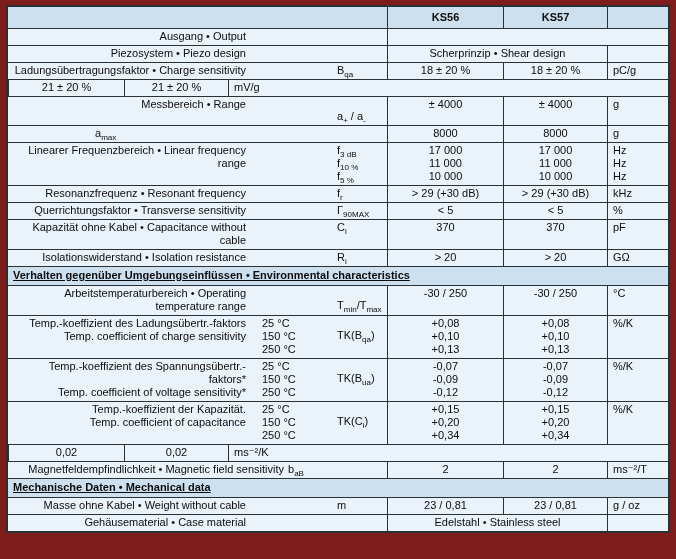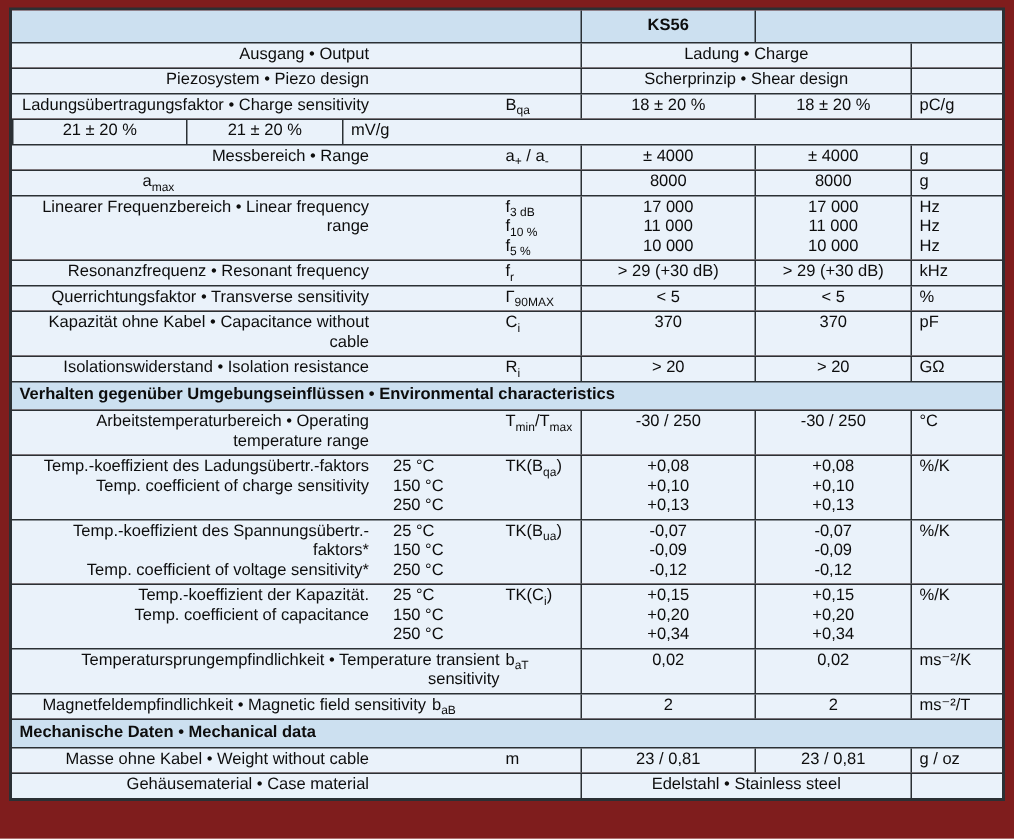"KS57" div.c57 { html: none -> <div>KS57</div> }
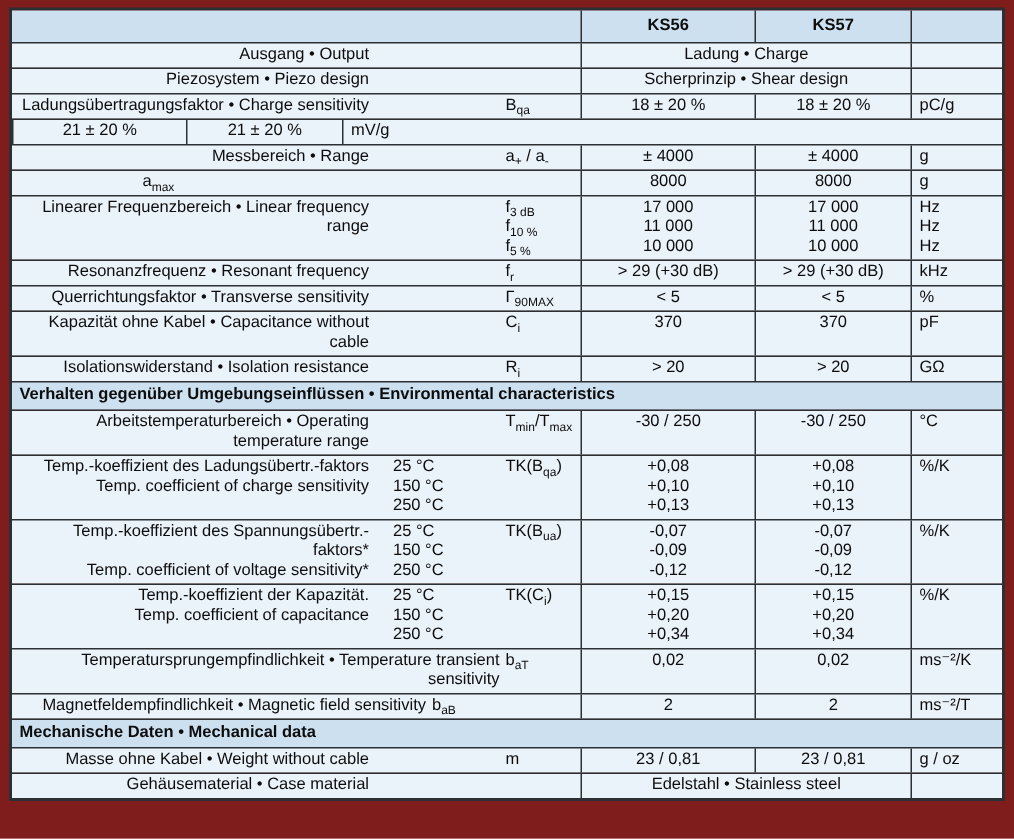"Ladung • Charge" div.cspan { html: <div>Ladung • Charge</div> -> none }
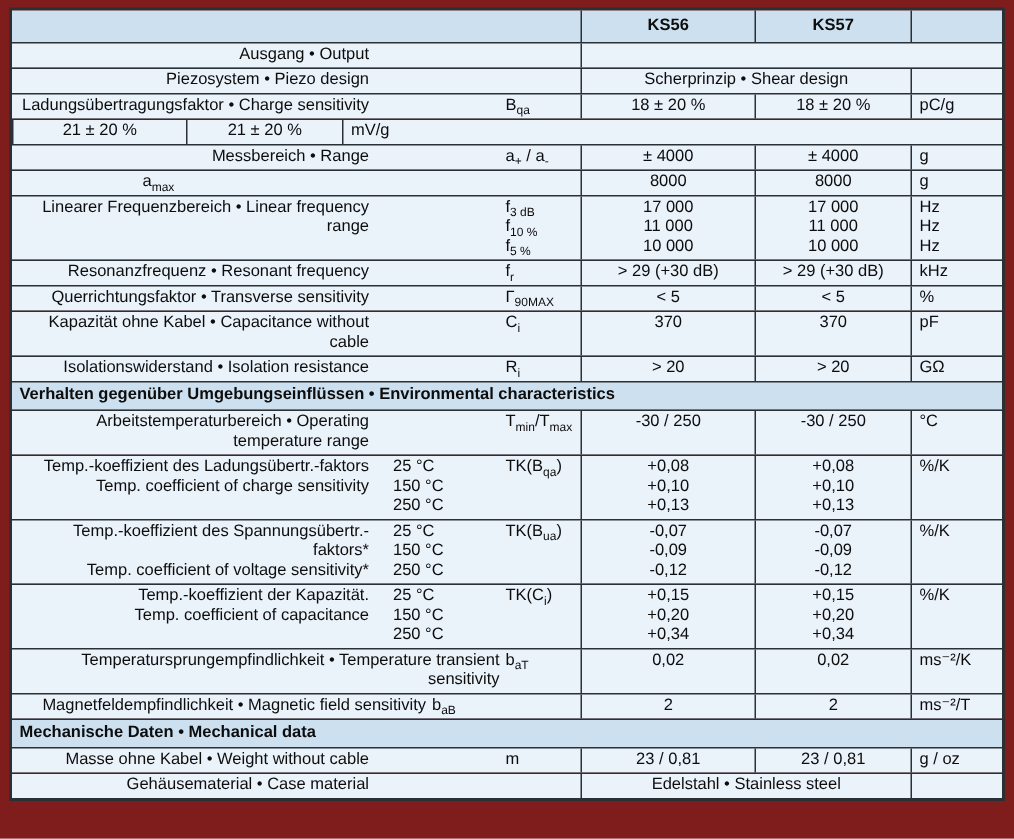"a+ / a-" .nowrap { margin-top: none -> 12px }
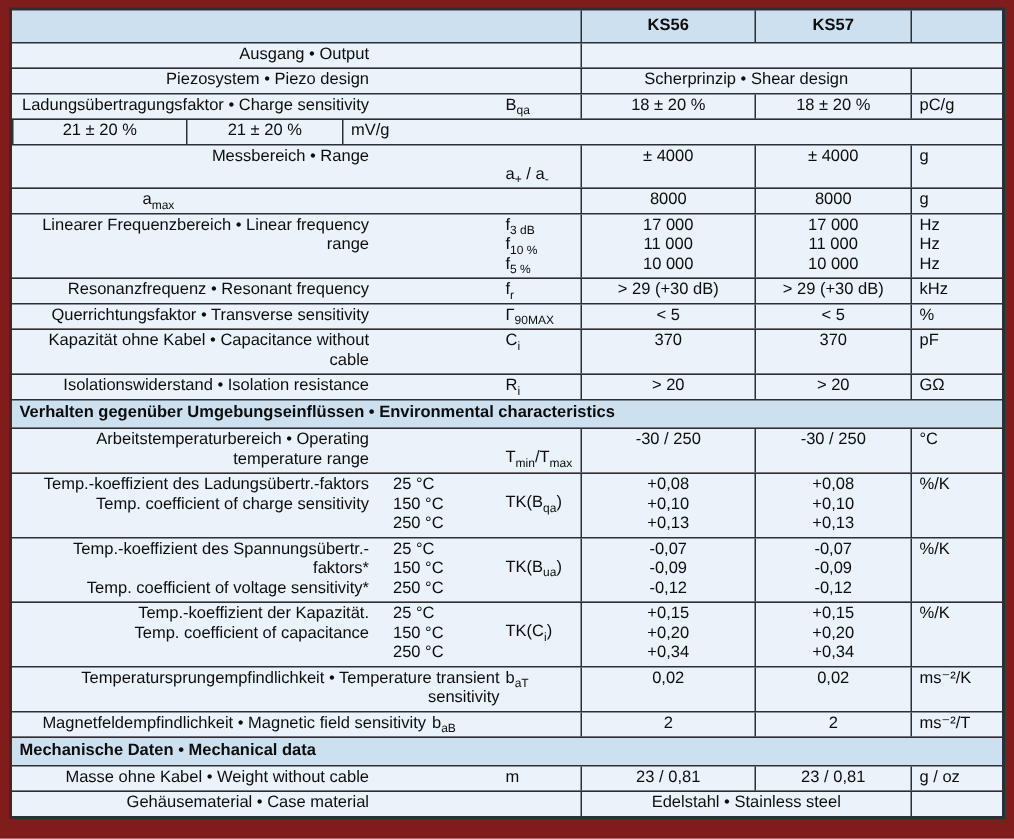"Verhalten gegenüber Umgebungseinflüssen" .tr.section .secl { text-decoration: none -> underline }
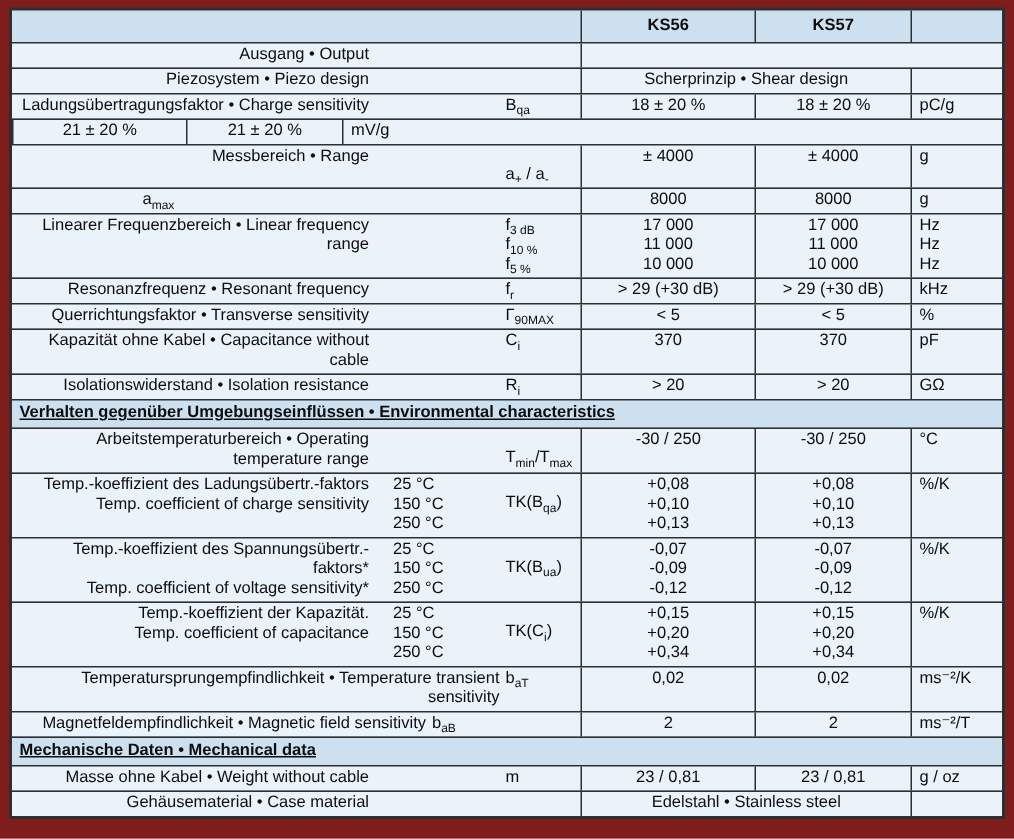"Temperatursprungempfindlichkeit •" div.lg { html: <div> <div>Temperatursprungempfindlichkeit • Temperature transient sensitivity</div> <div><span>b</span><sub>aT</sub></div> </div> -> none }
